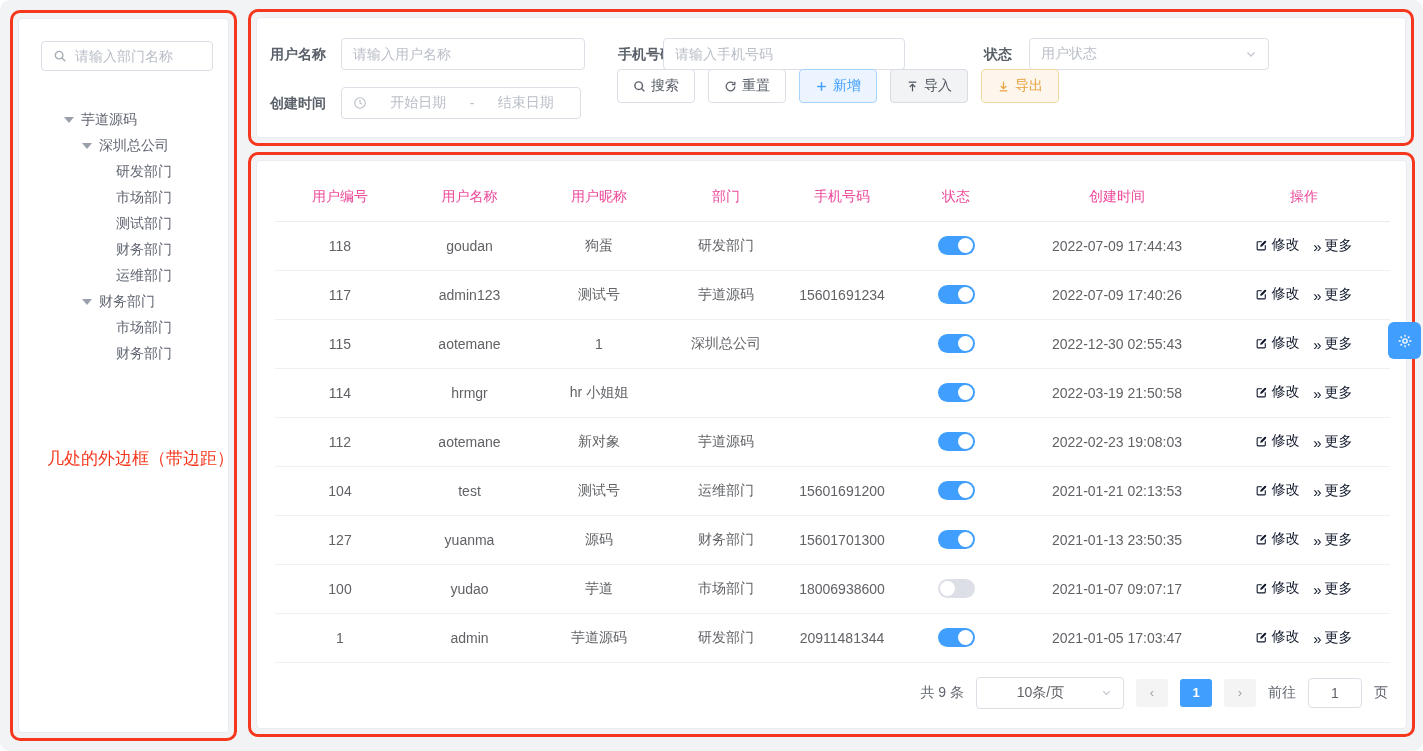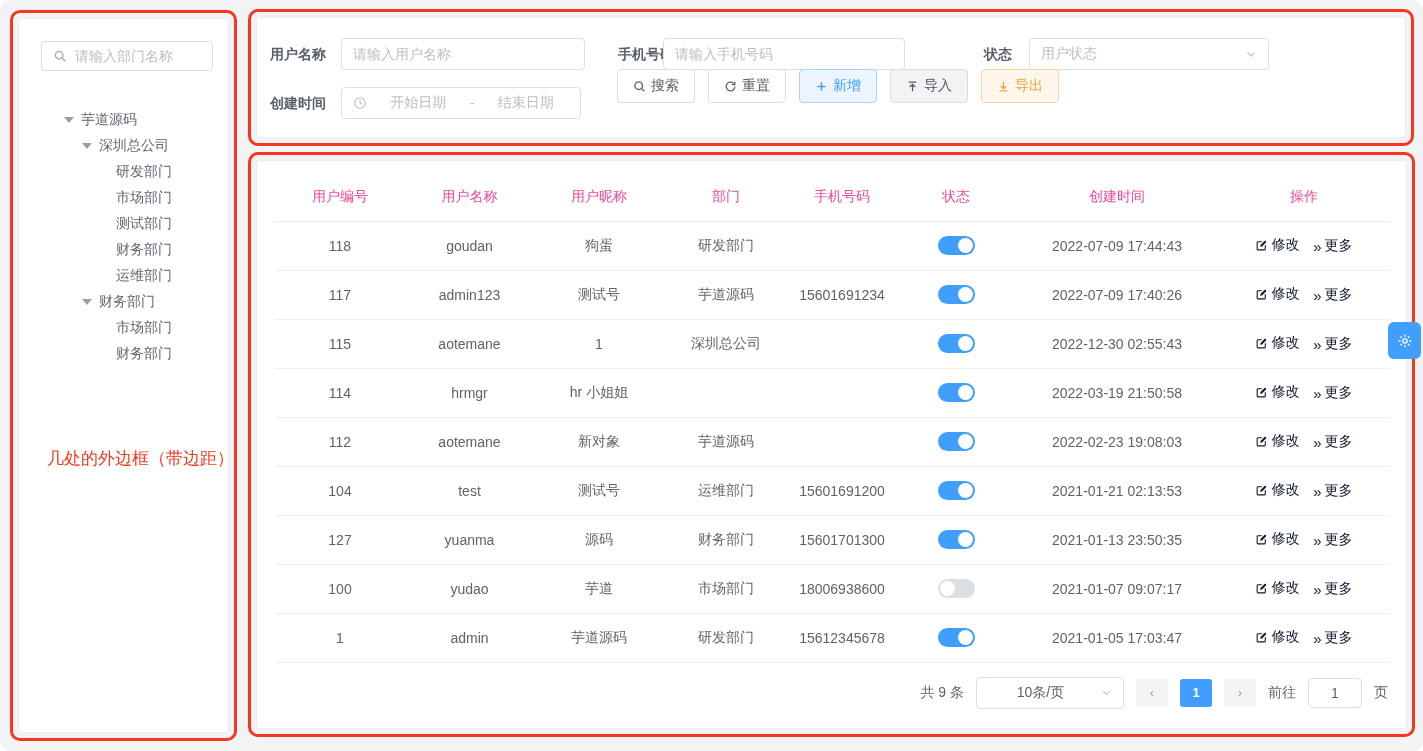"15612345678" td { text: 15612345678 -> 20911481344 }
